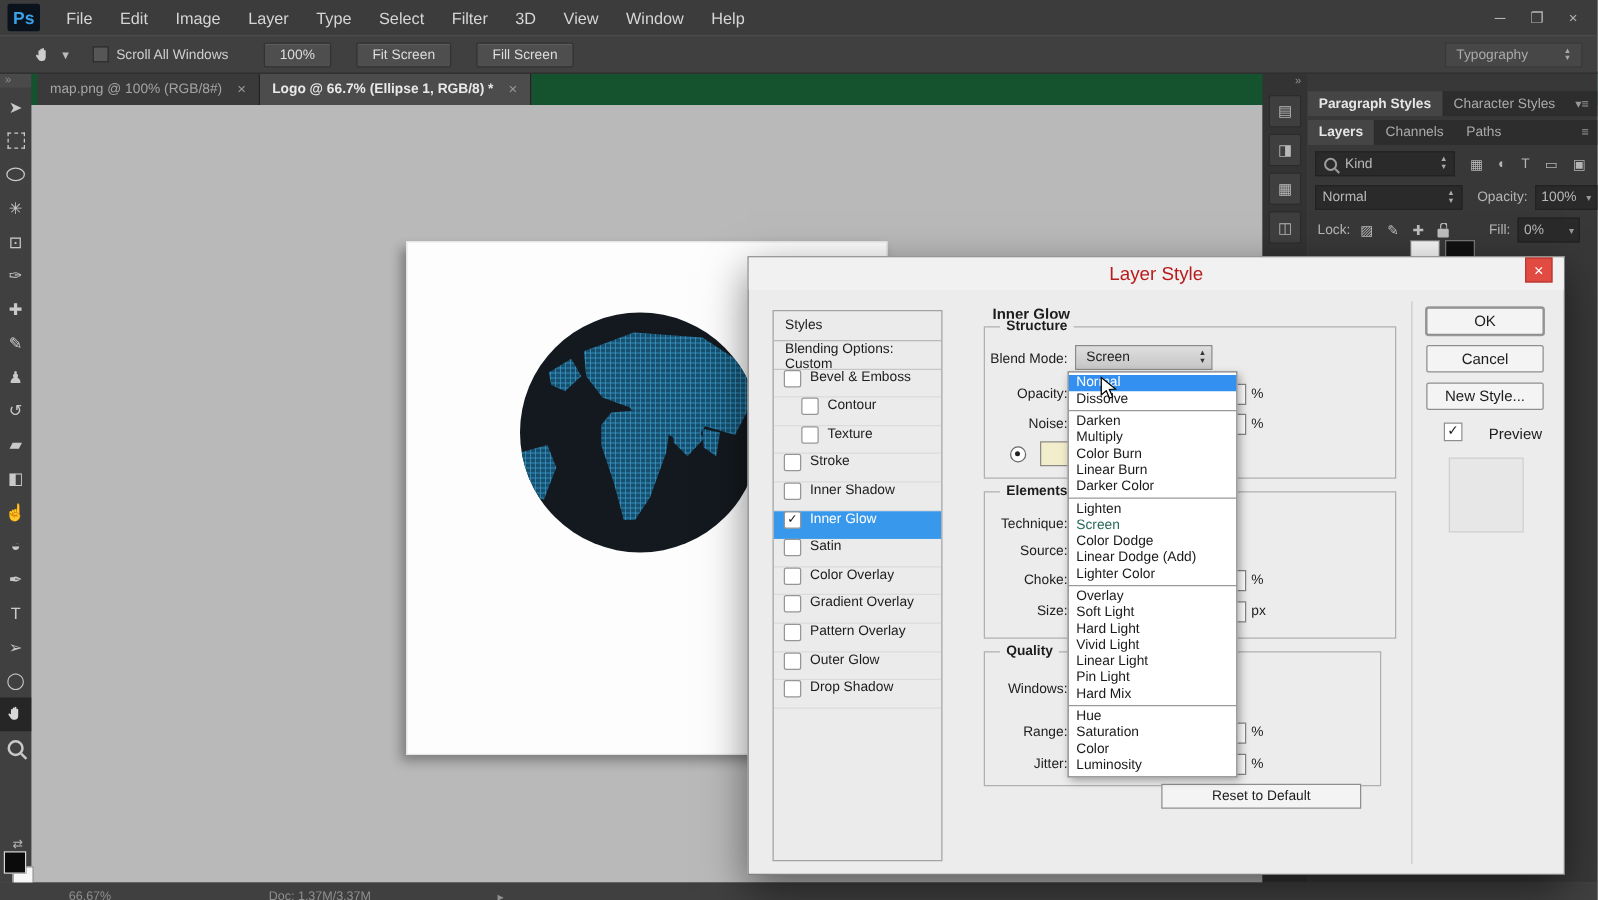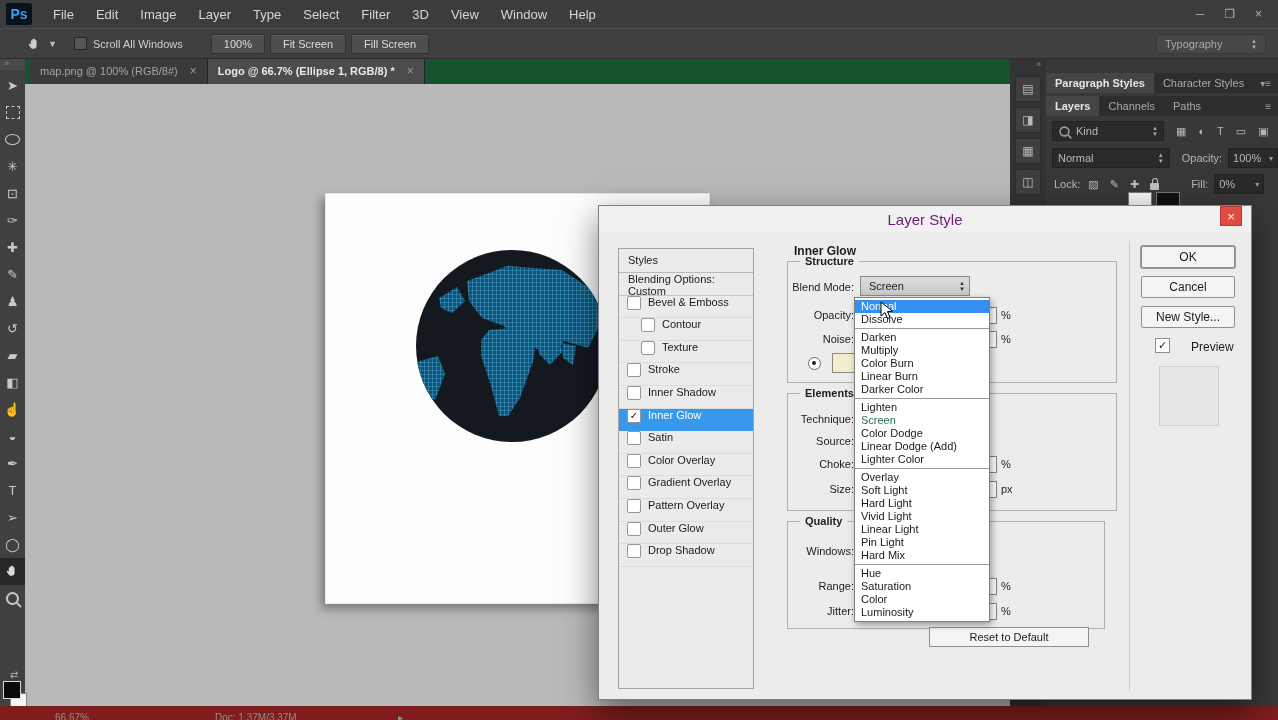"Fit Screen" .obtn { margin-left: 5px -> 20px }
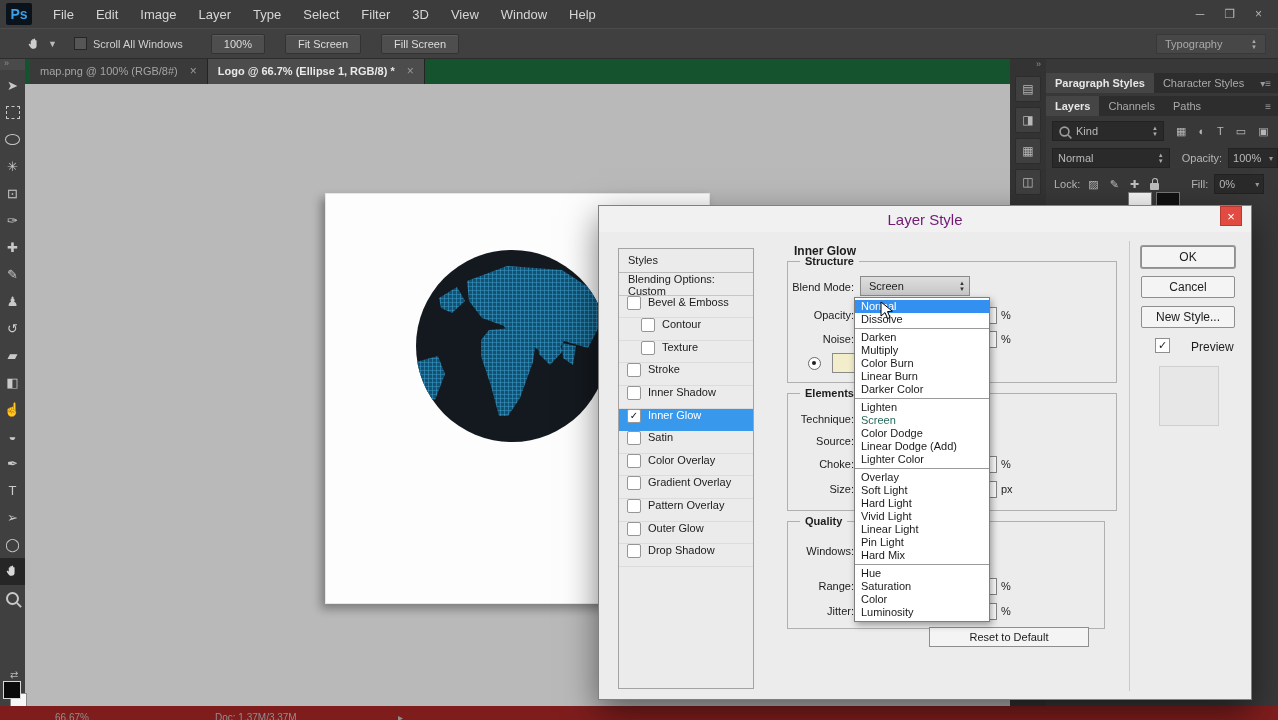"Layer Style" .dtitle { color: #701a75 -> #b91c1c }
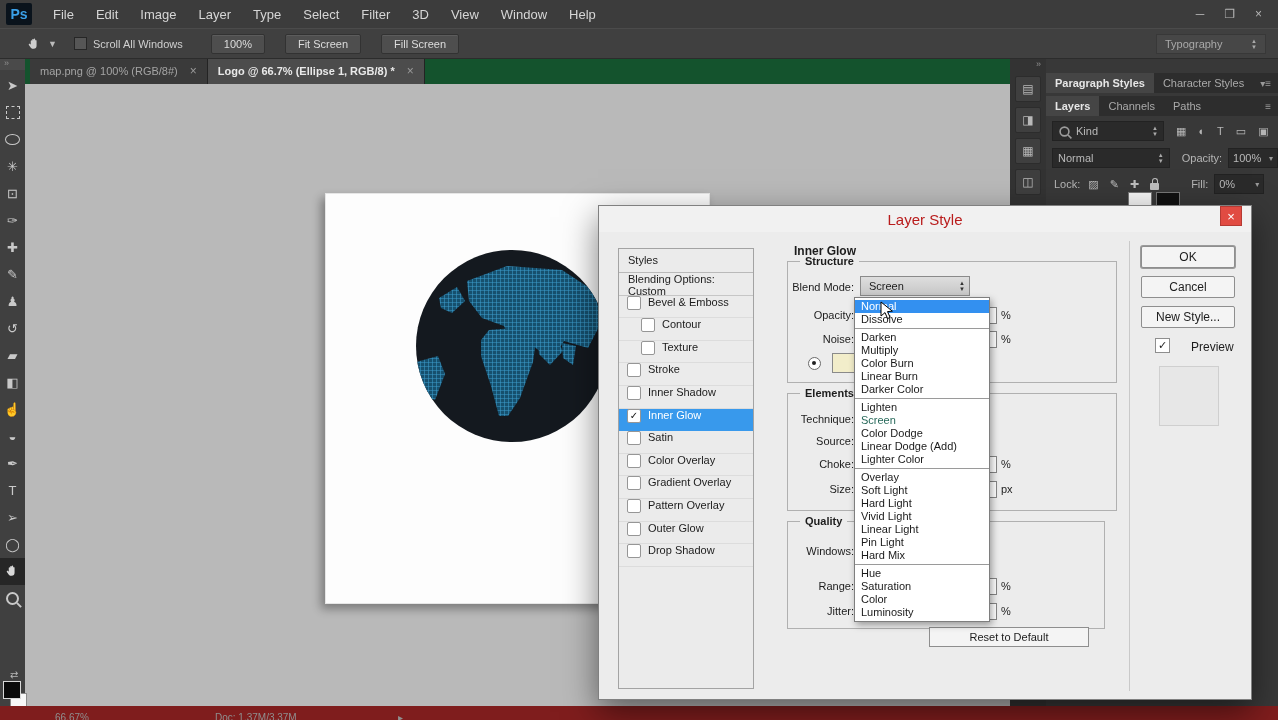"66.67%" #statusbar { background: #7f1d1d -> #404040 }
